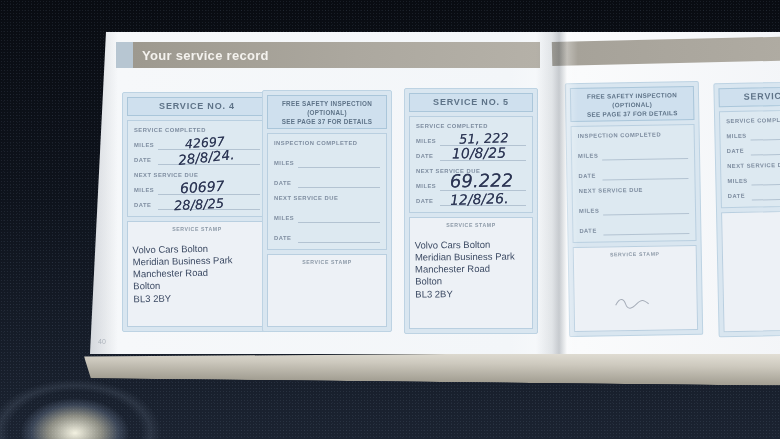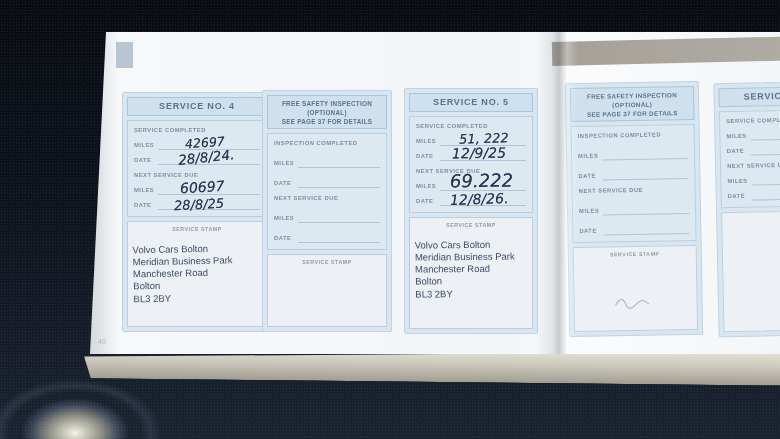"Your service record" div.hdr-bar { html: none -> <div> <span>Your service record</span> </div> }
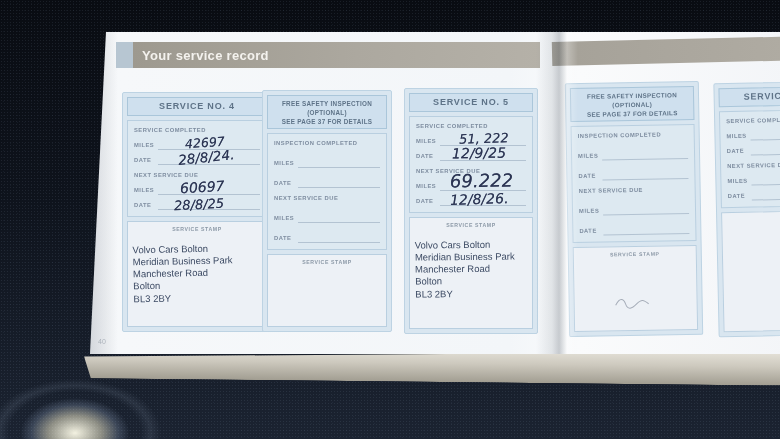"12/9/25" span.hw { text: 12/9/25 -> 10/8/25 }
